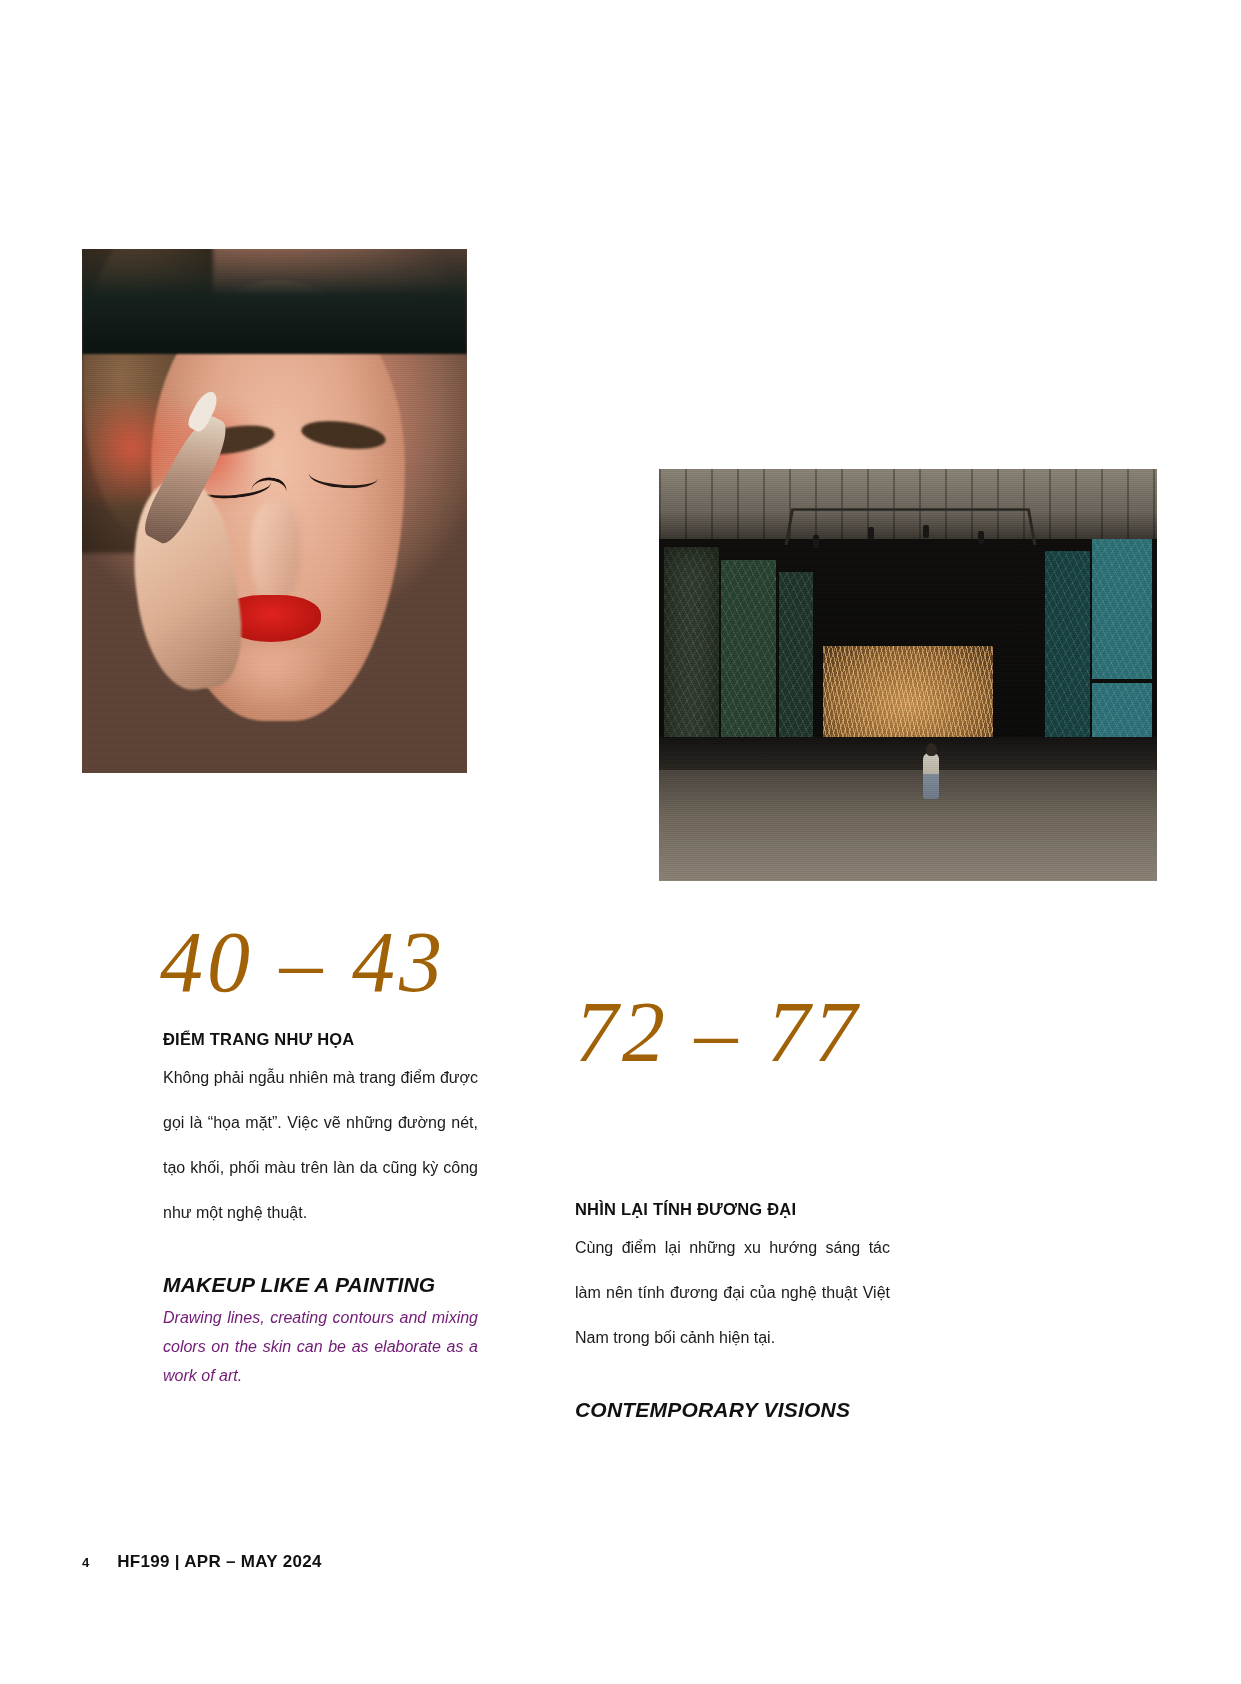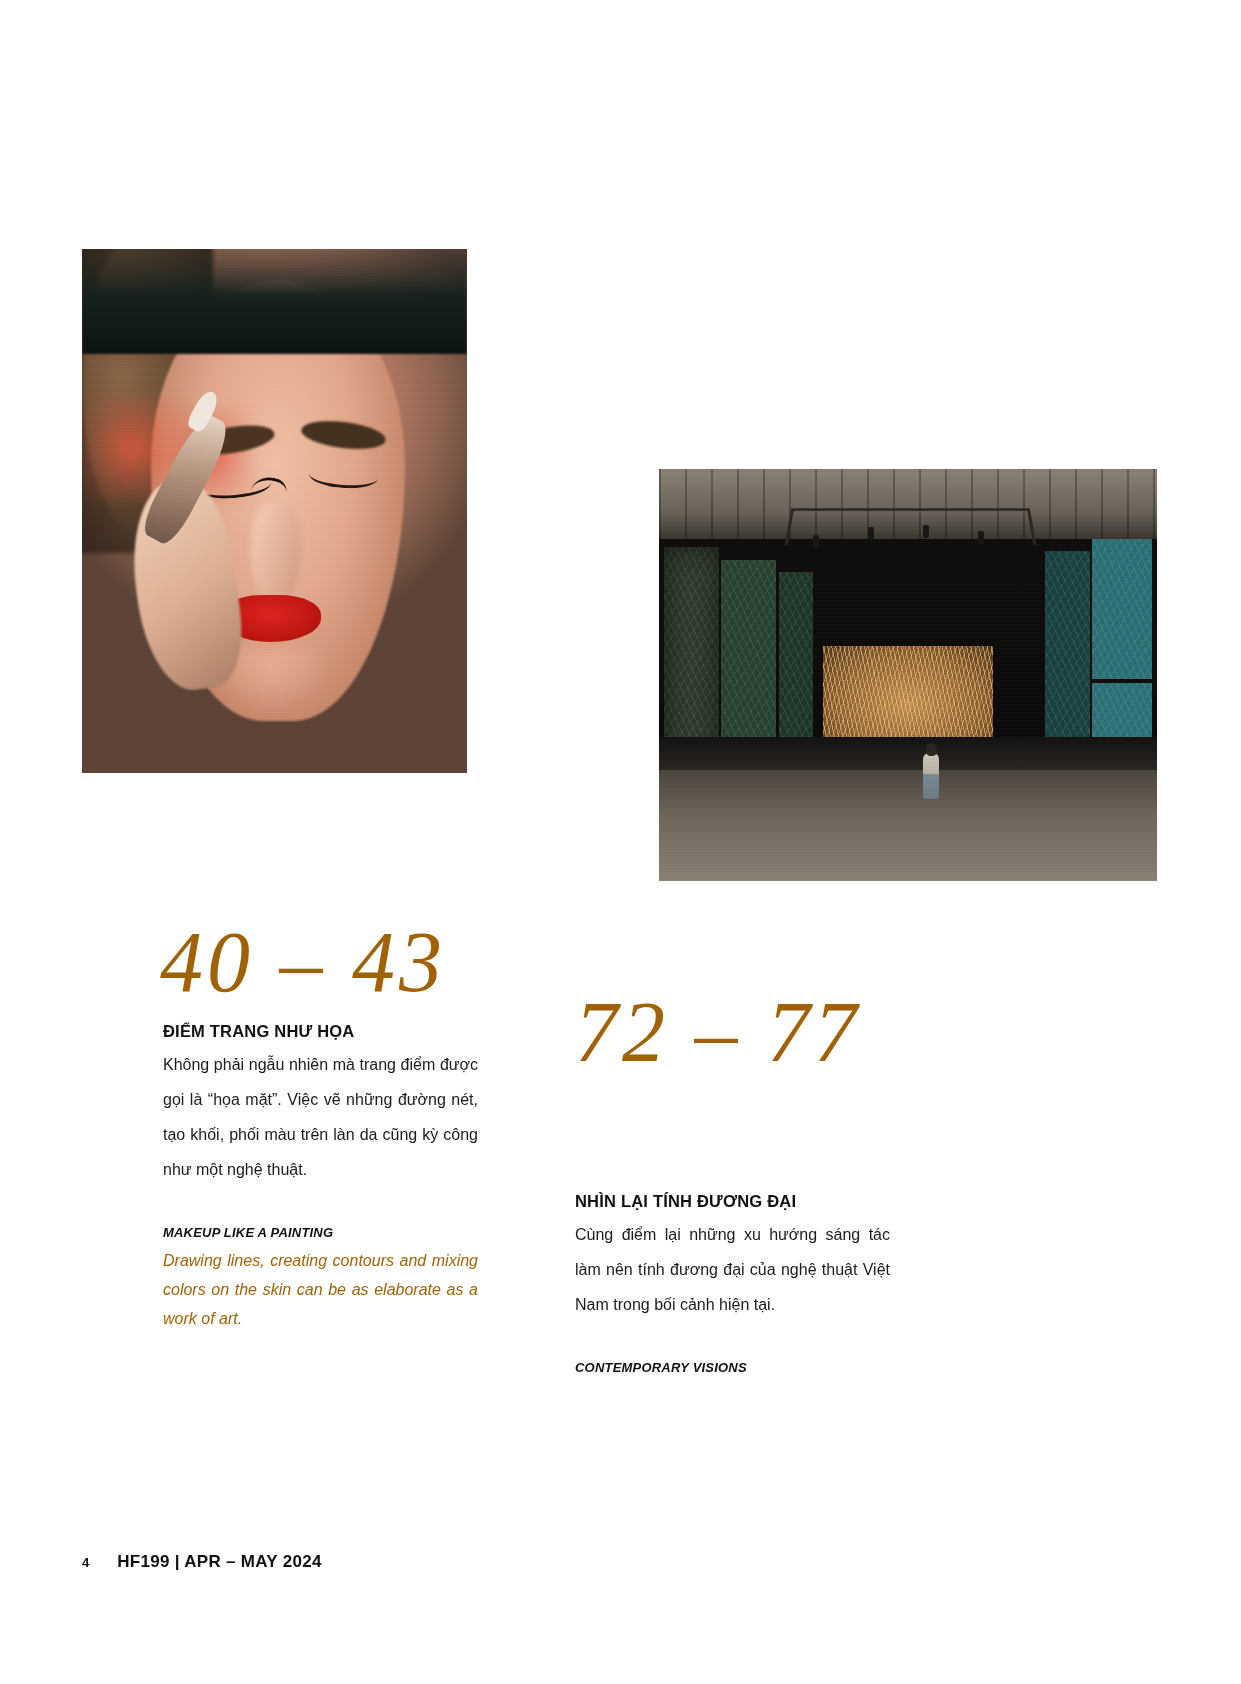"ĐIỂM TRANG NHƯ HỌA" .heading-vn { margin: 0 0 6px 0 -> 8px 0 6px 0 }
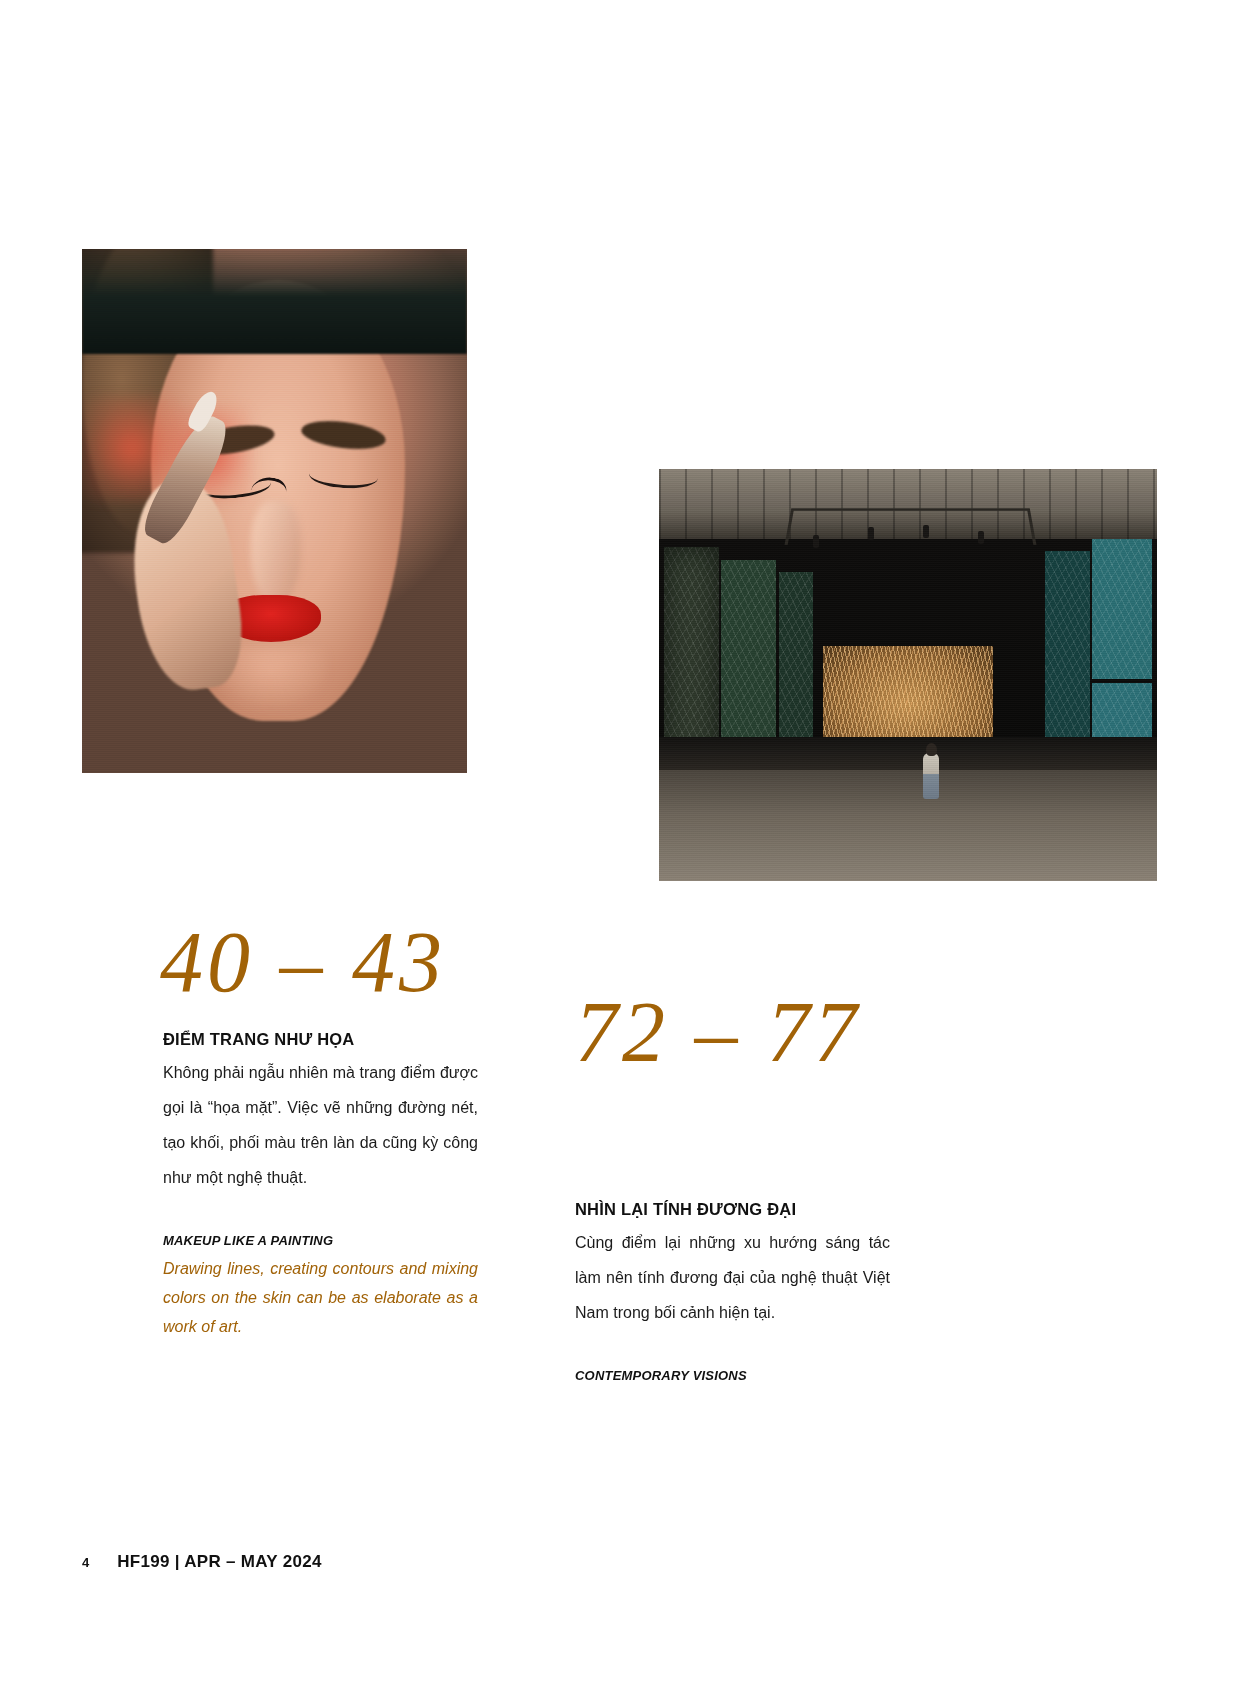"Không phải ngẫu nhiên mà" .body-vn { line-height: 35px -> 45px }
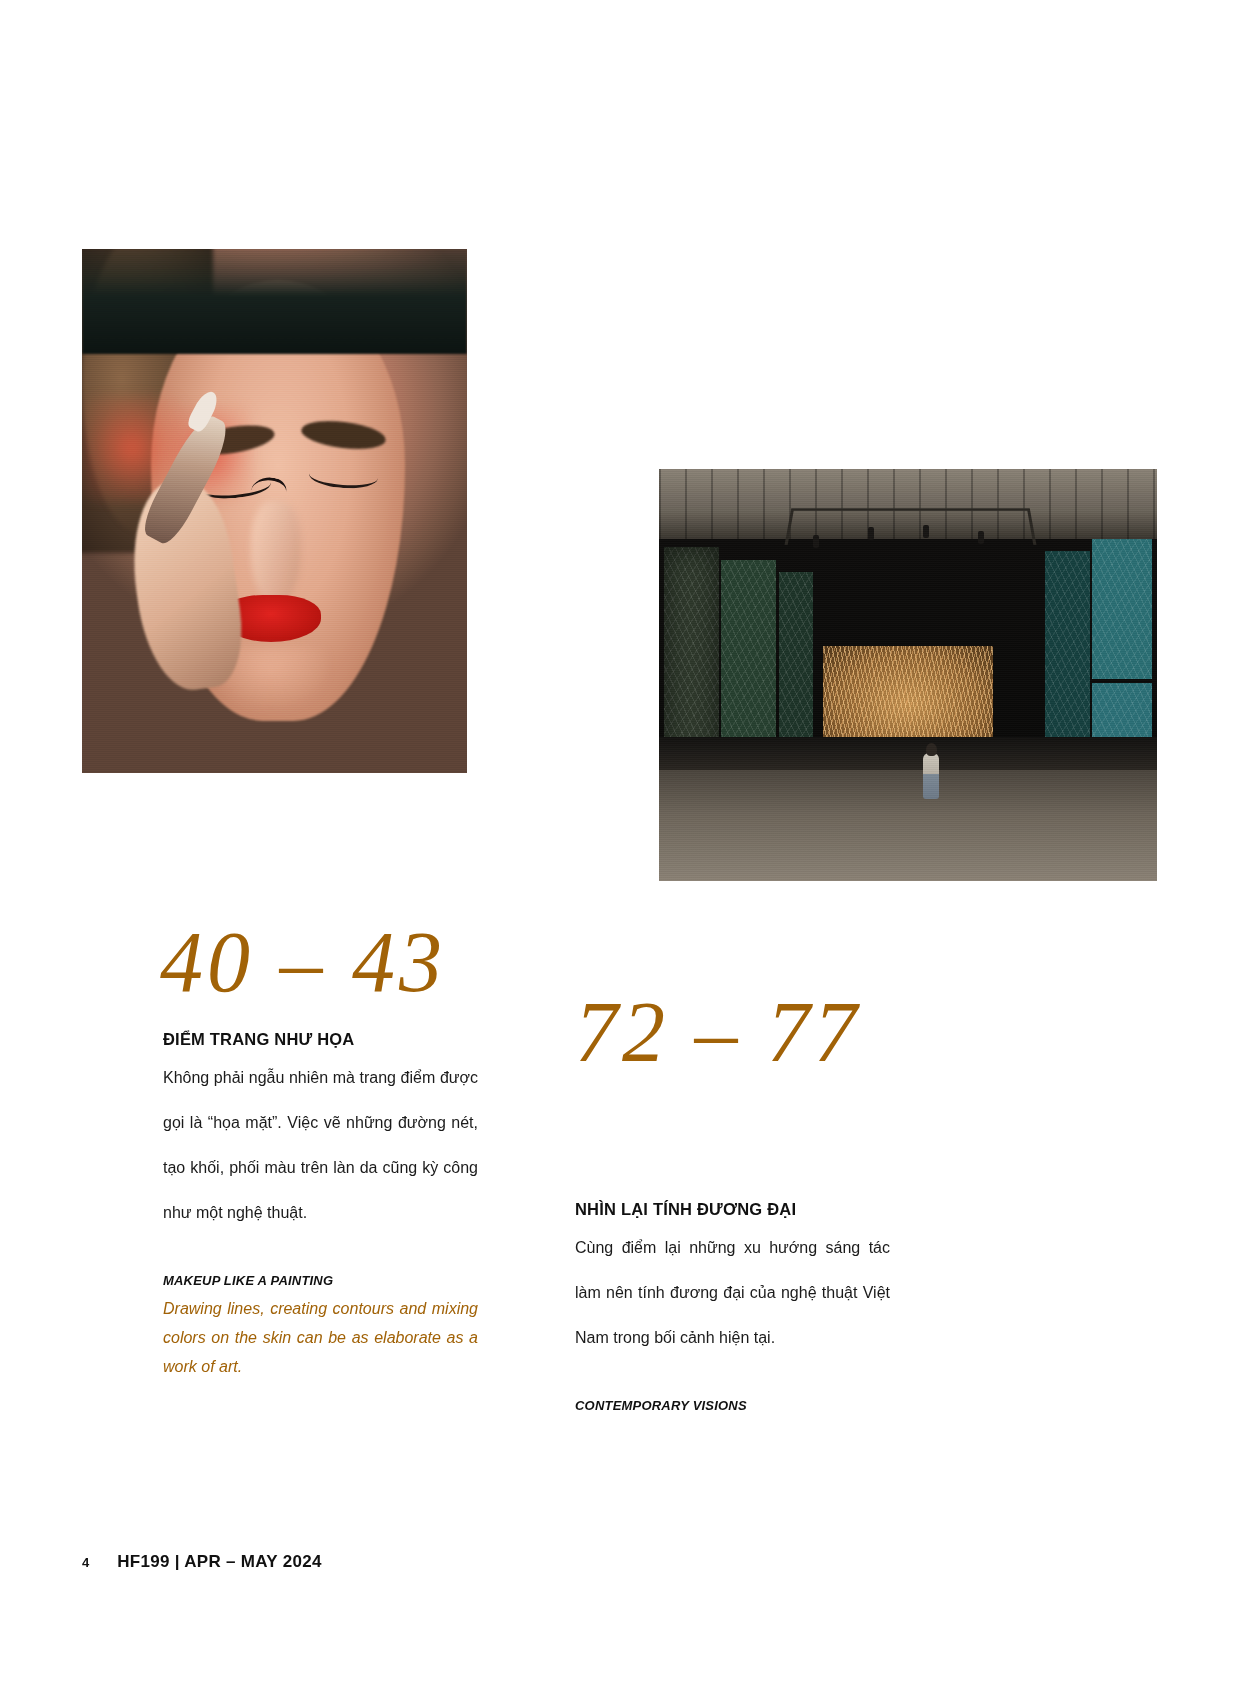"MAKEUP LIKE A PAINTING" .heading-en { font-size: 13px -> 21px }
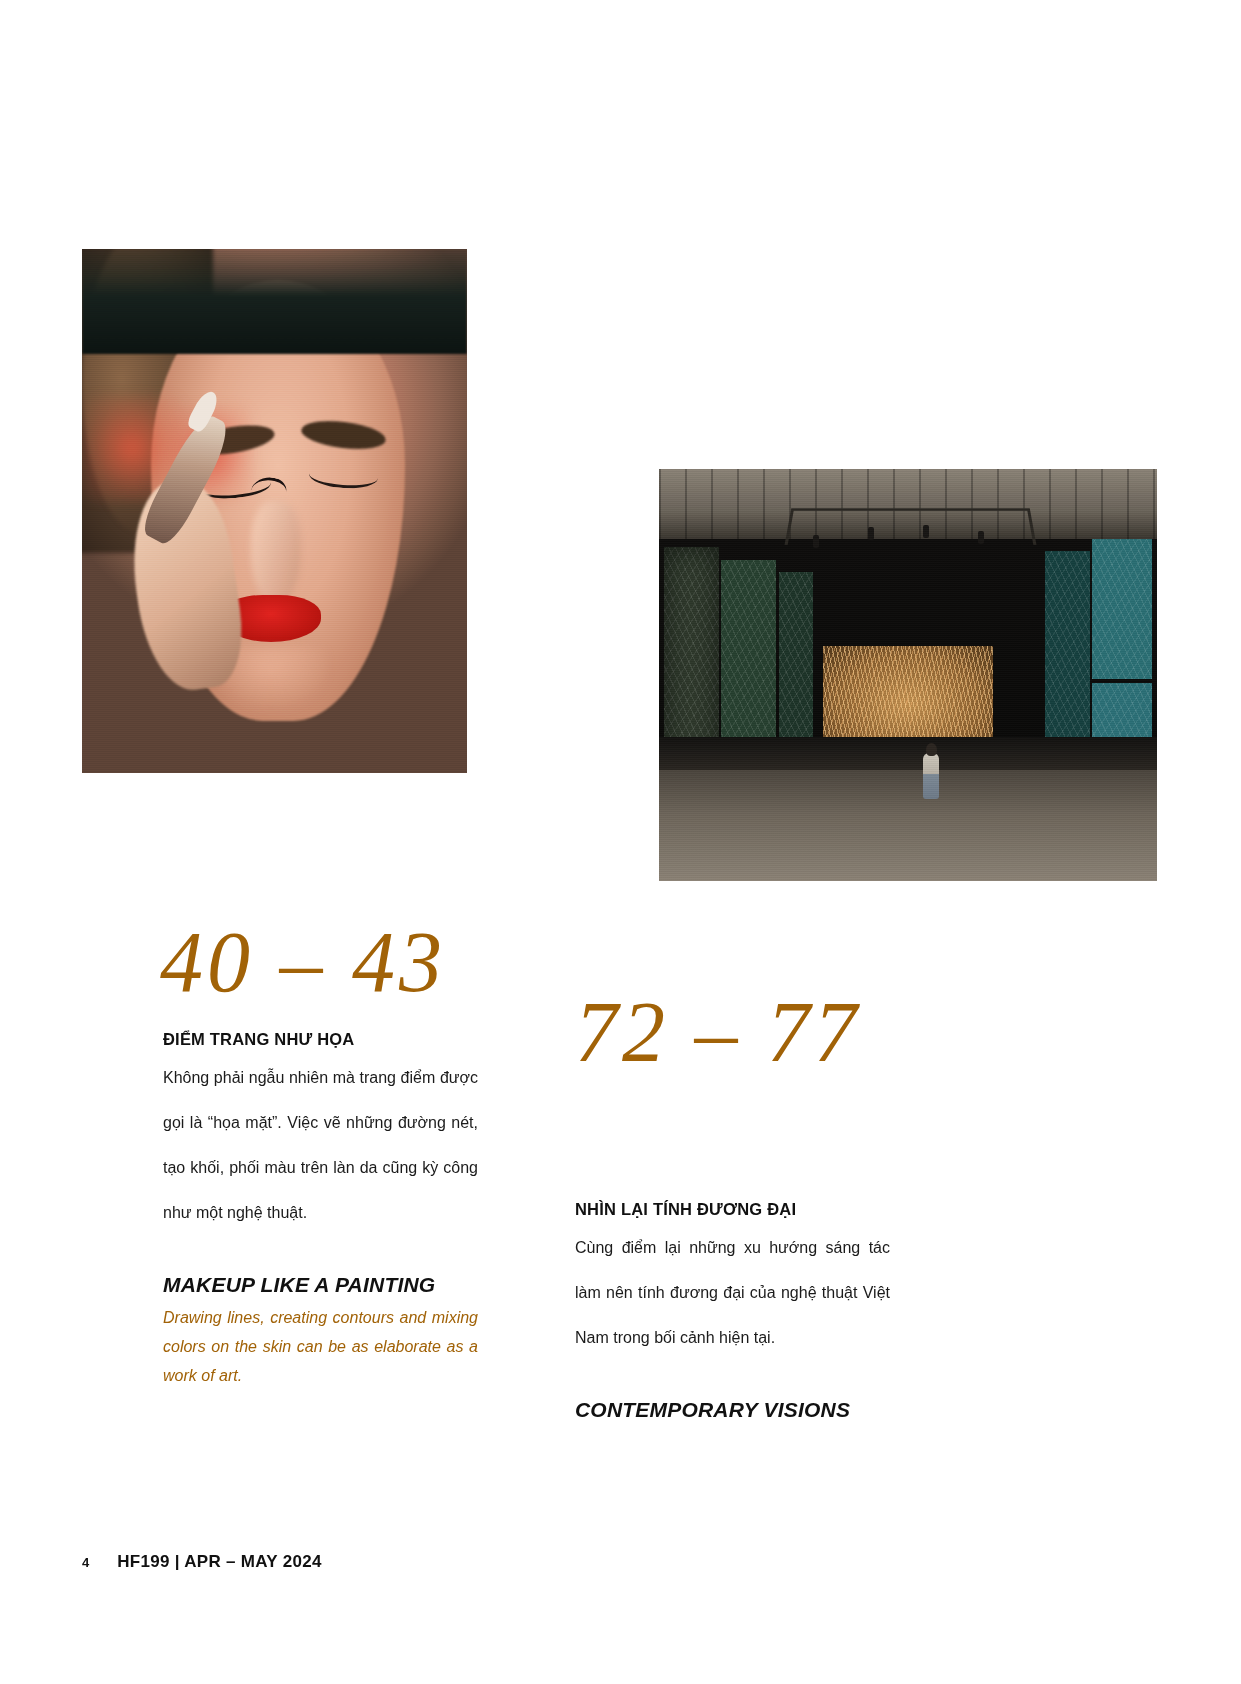"Drawing lines, creating contours and" .body-en { color: #a16207 -> #701a75 }
